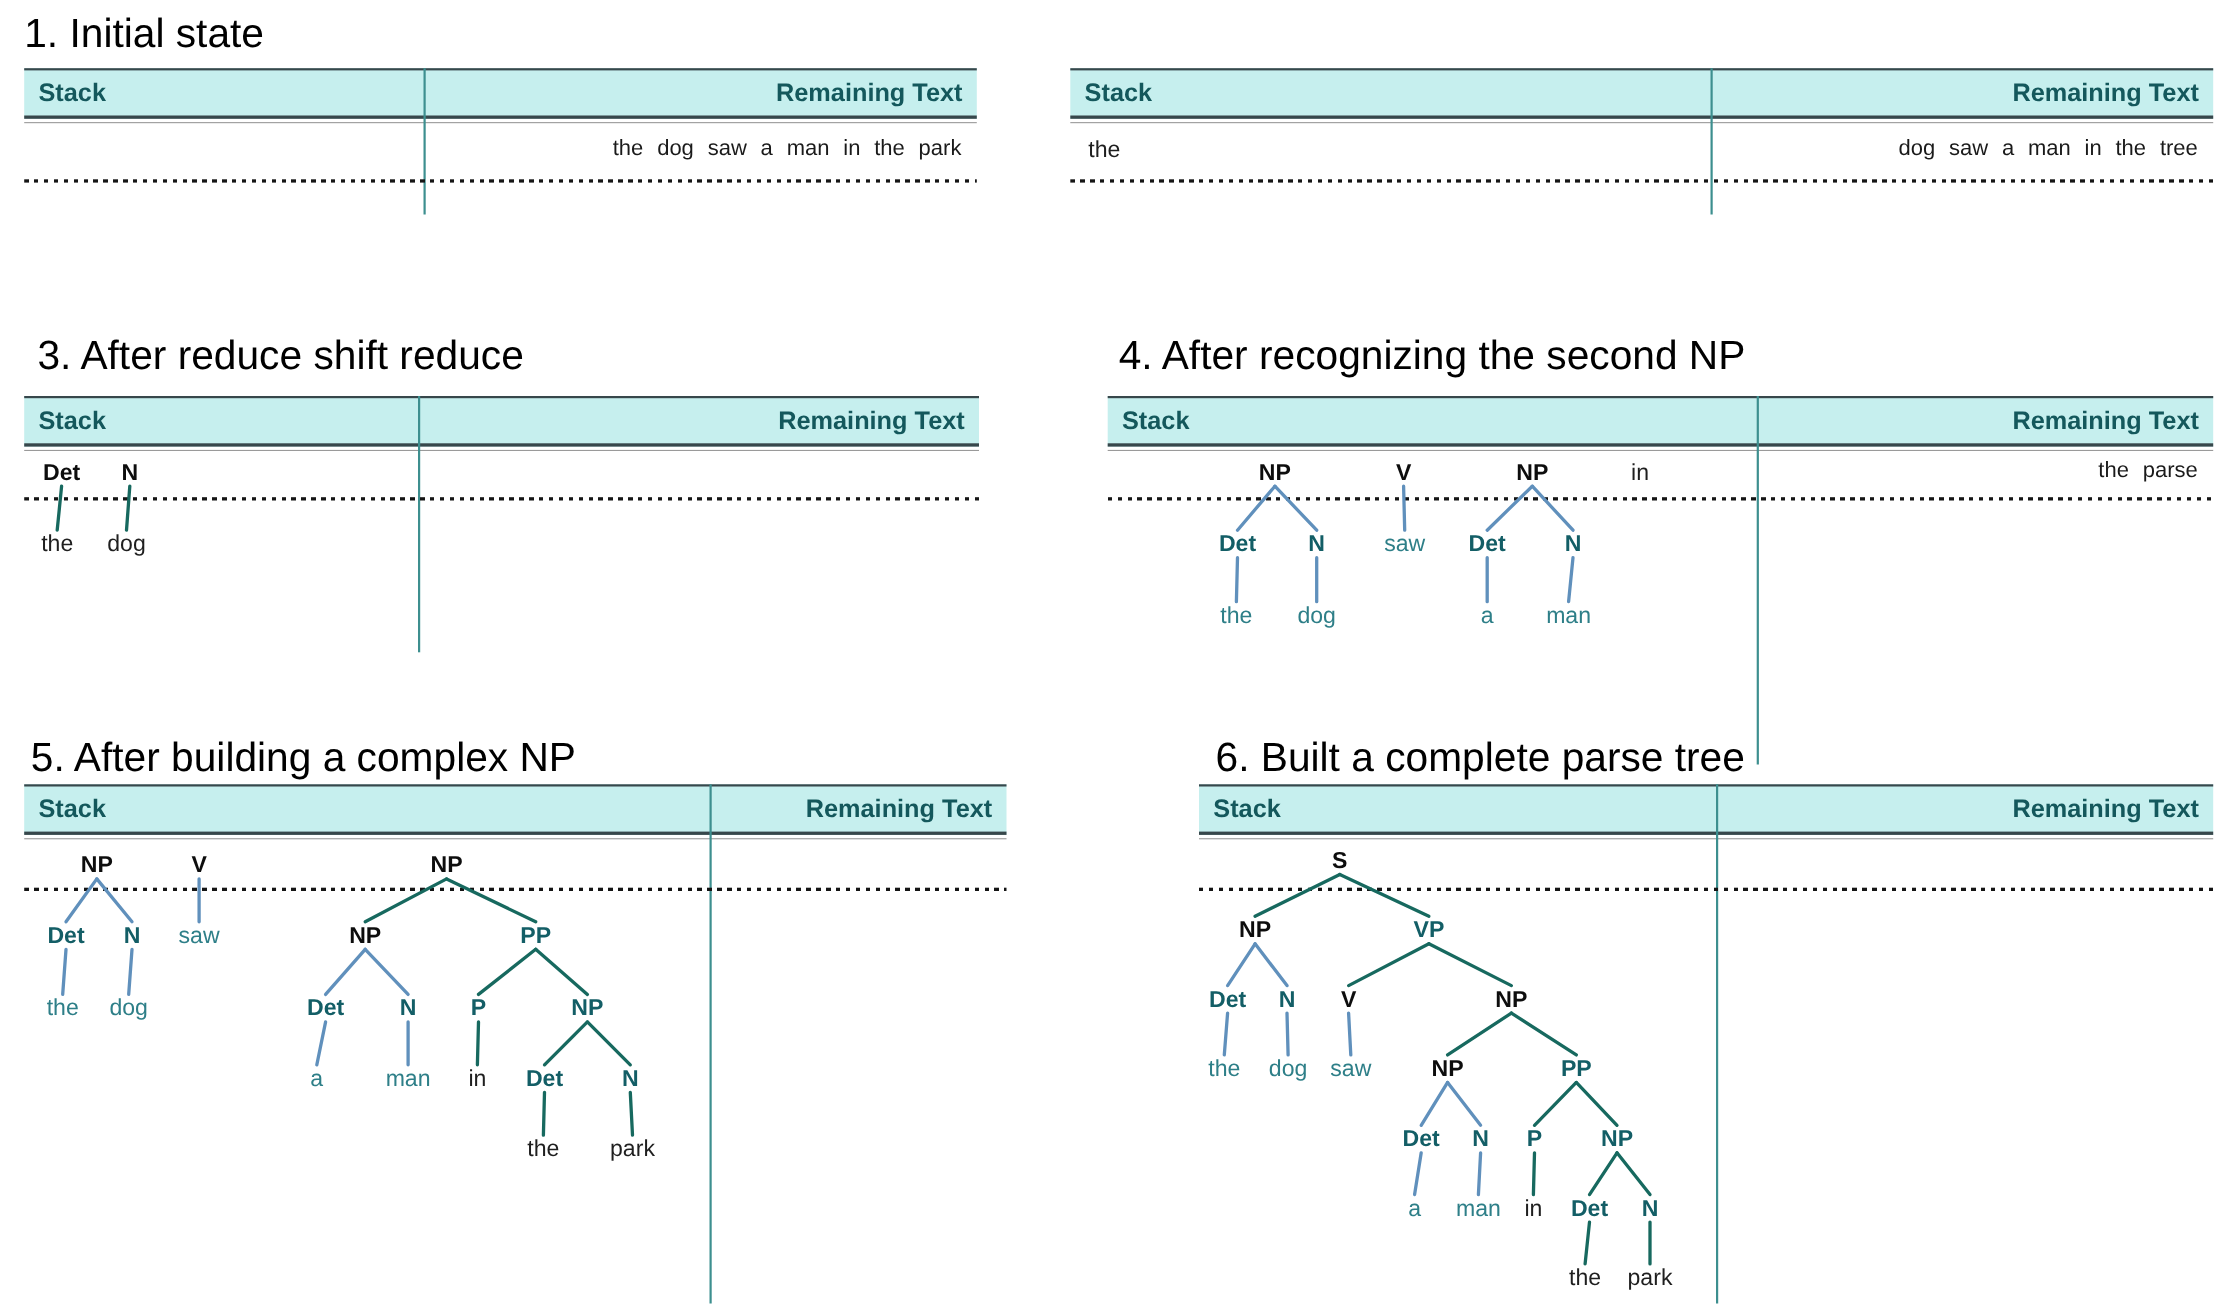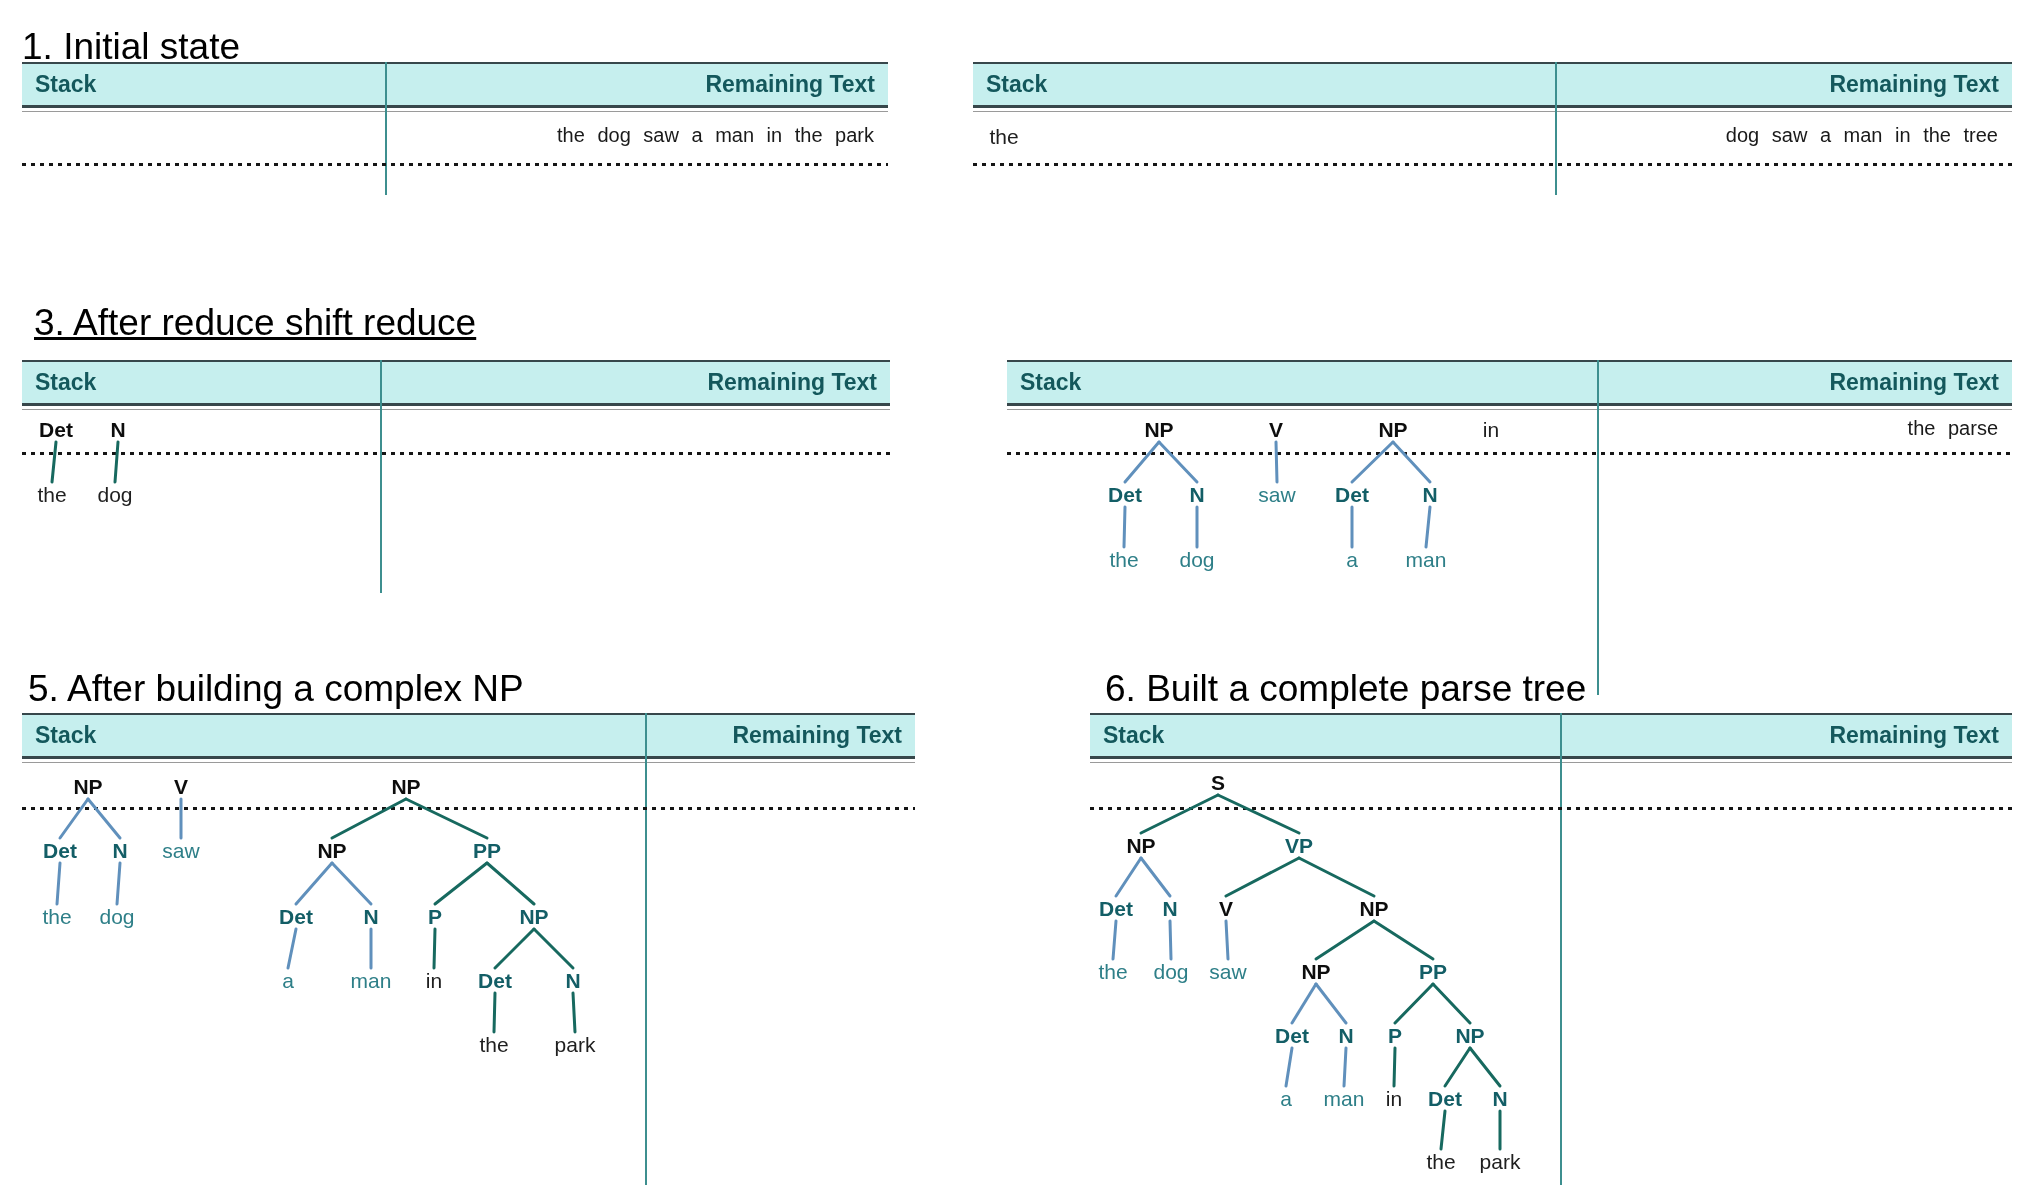"1. Initial state" div.panel-title { top: 26px -> 10px }
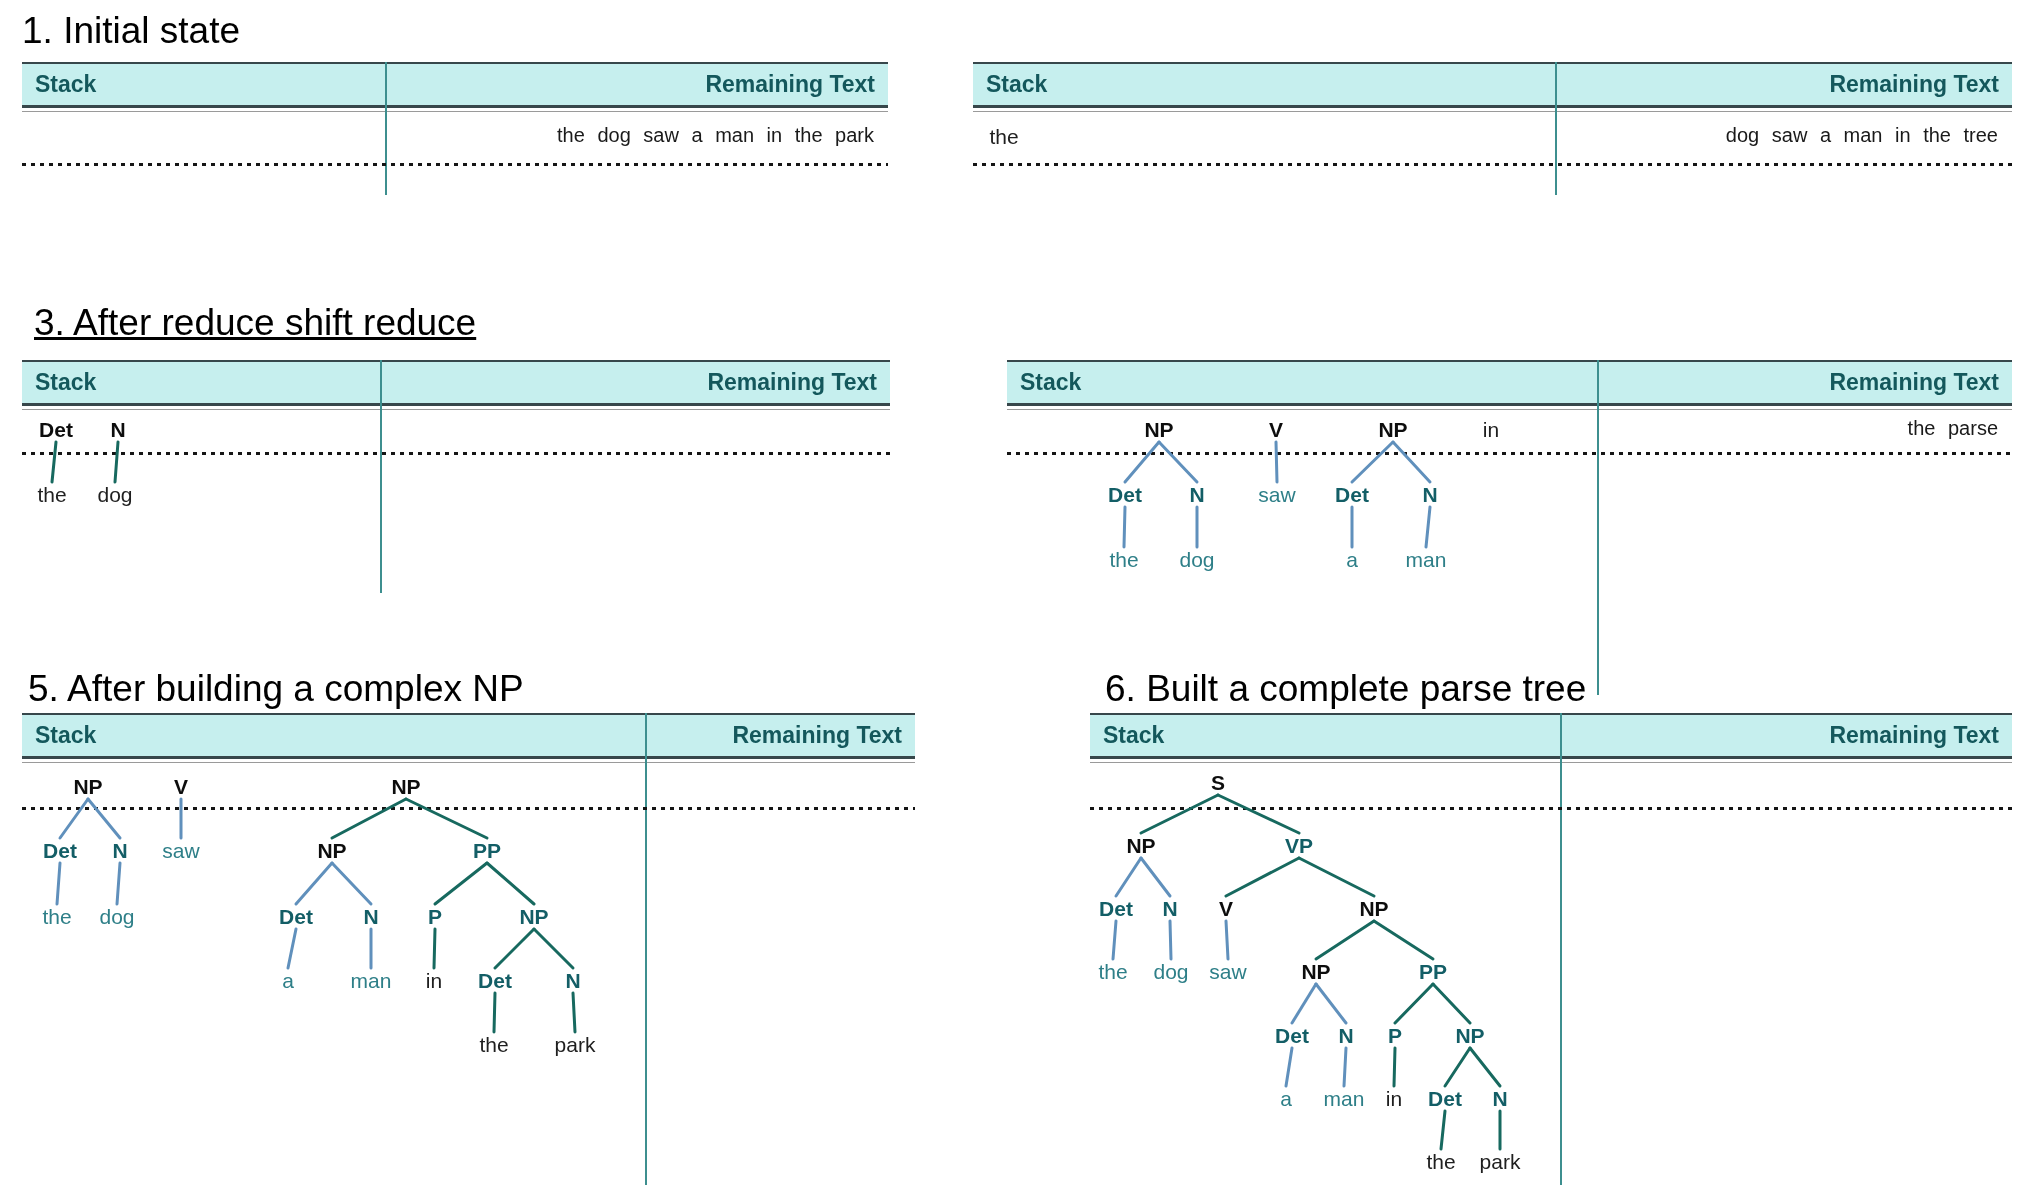"3. After reduce shift reduce" div.panel-title { text-decoration: underline -> none }
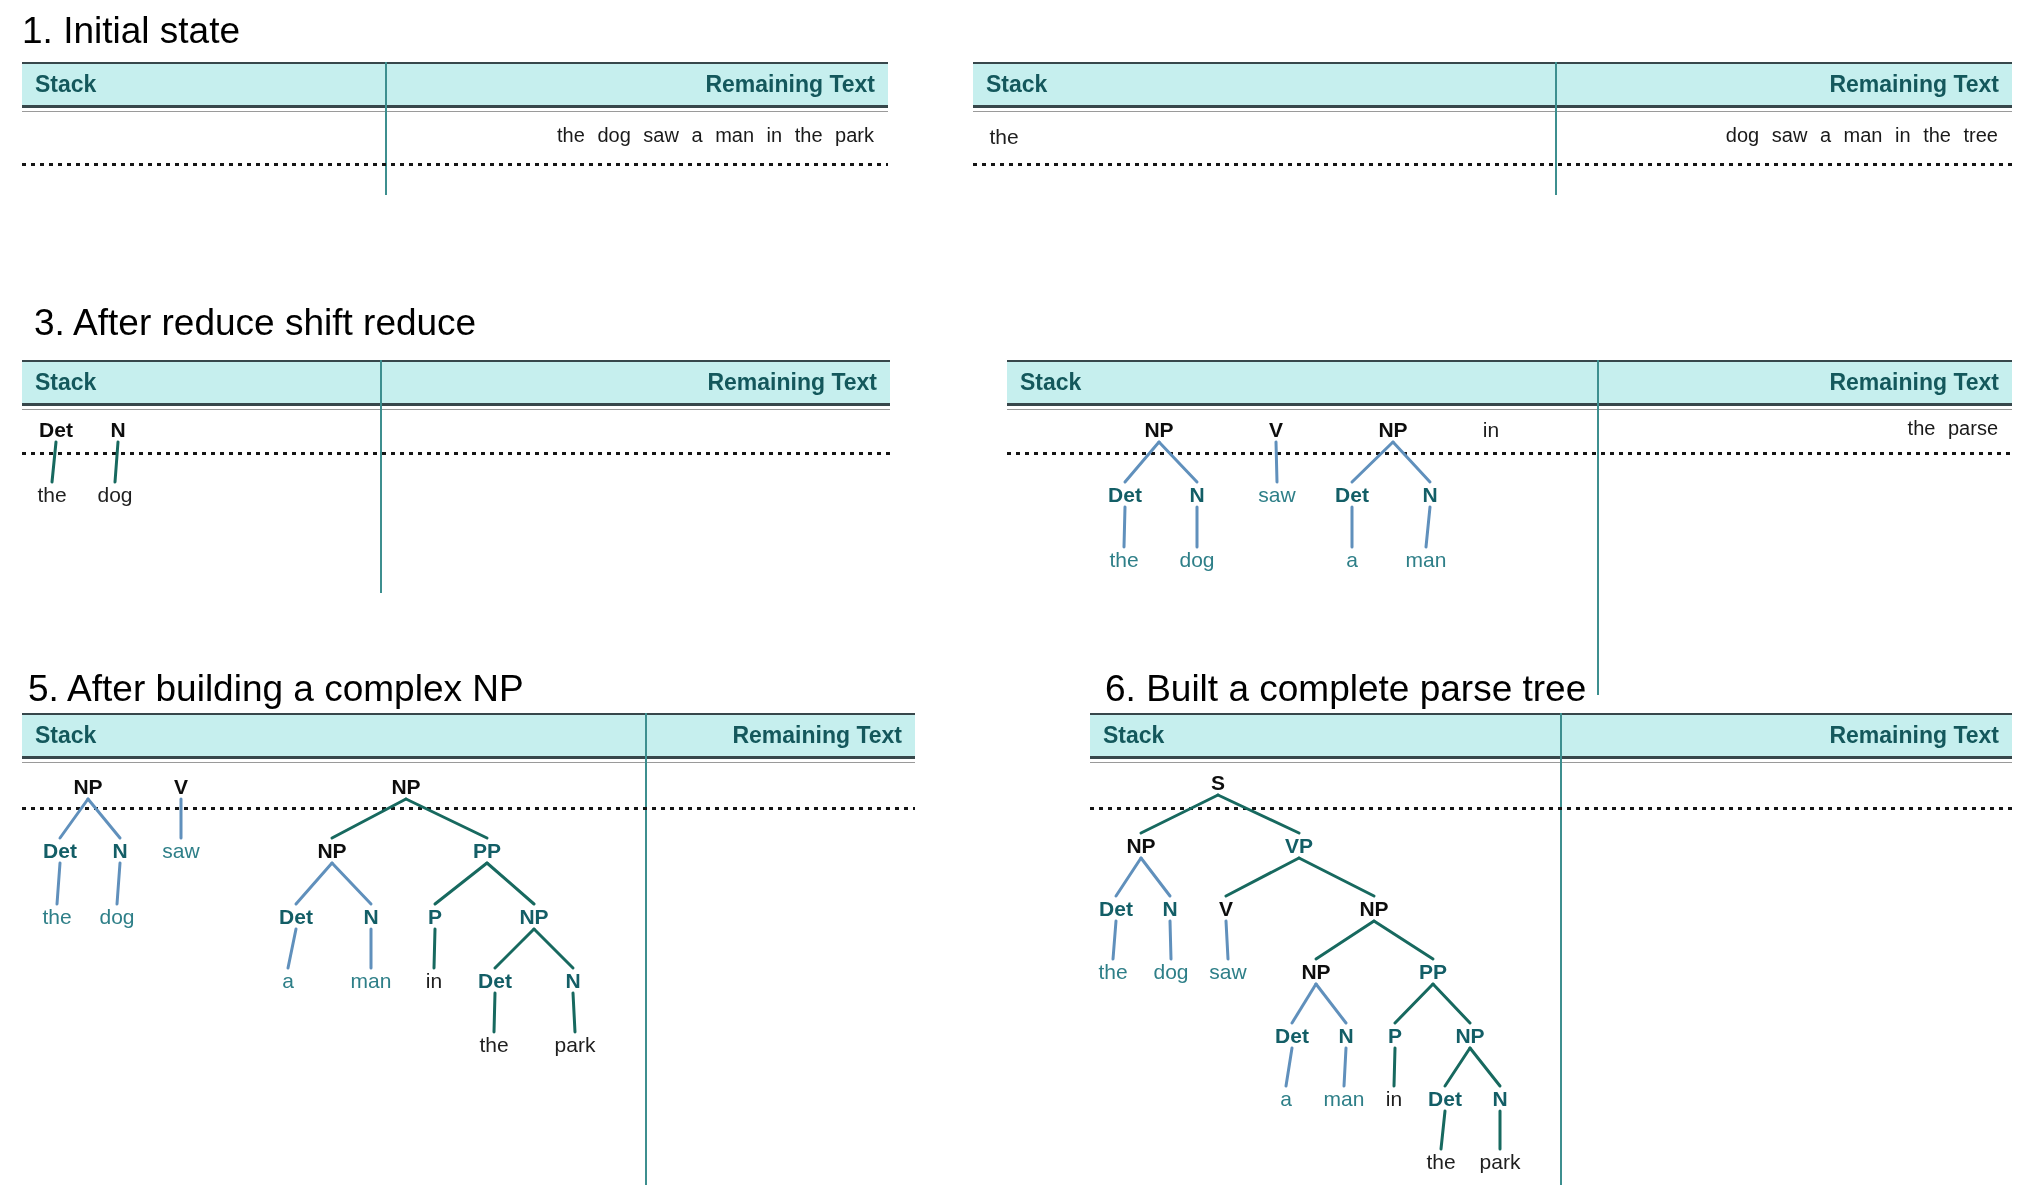"4. After recognizing the second" div.panel-title { html: none -> <div>4. After recognizing the second NP</div> }
